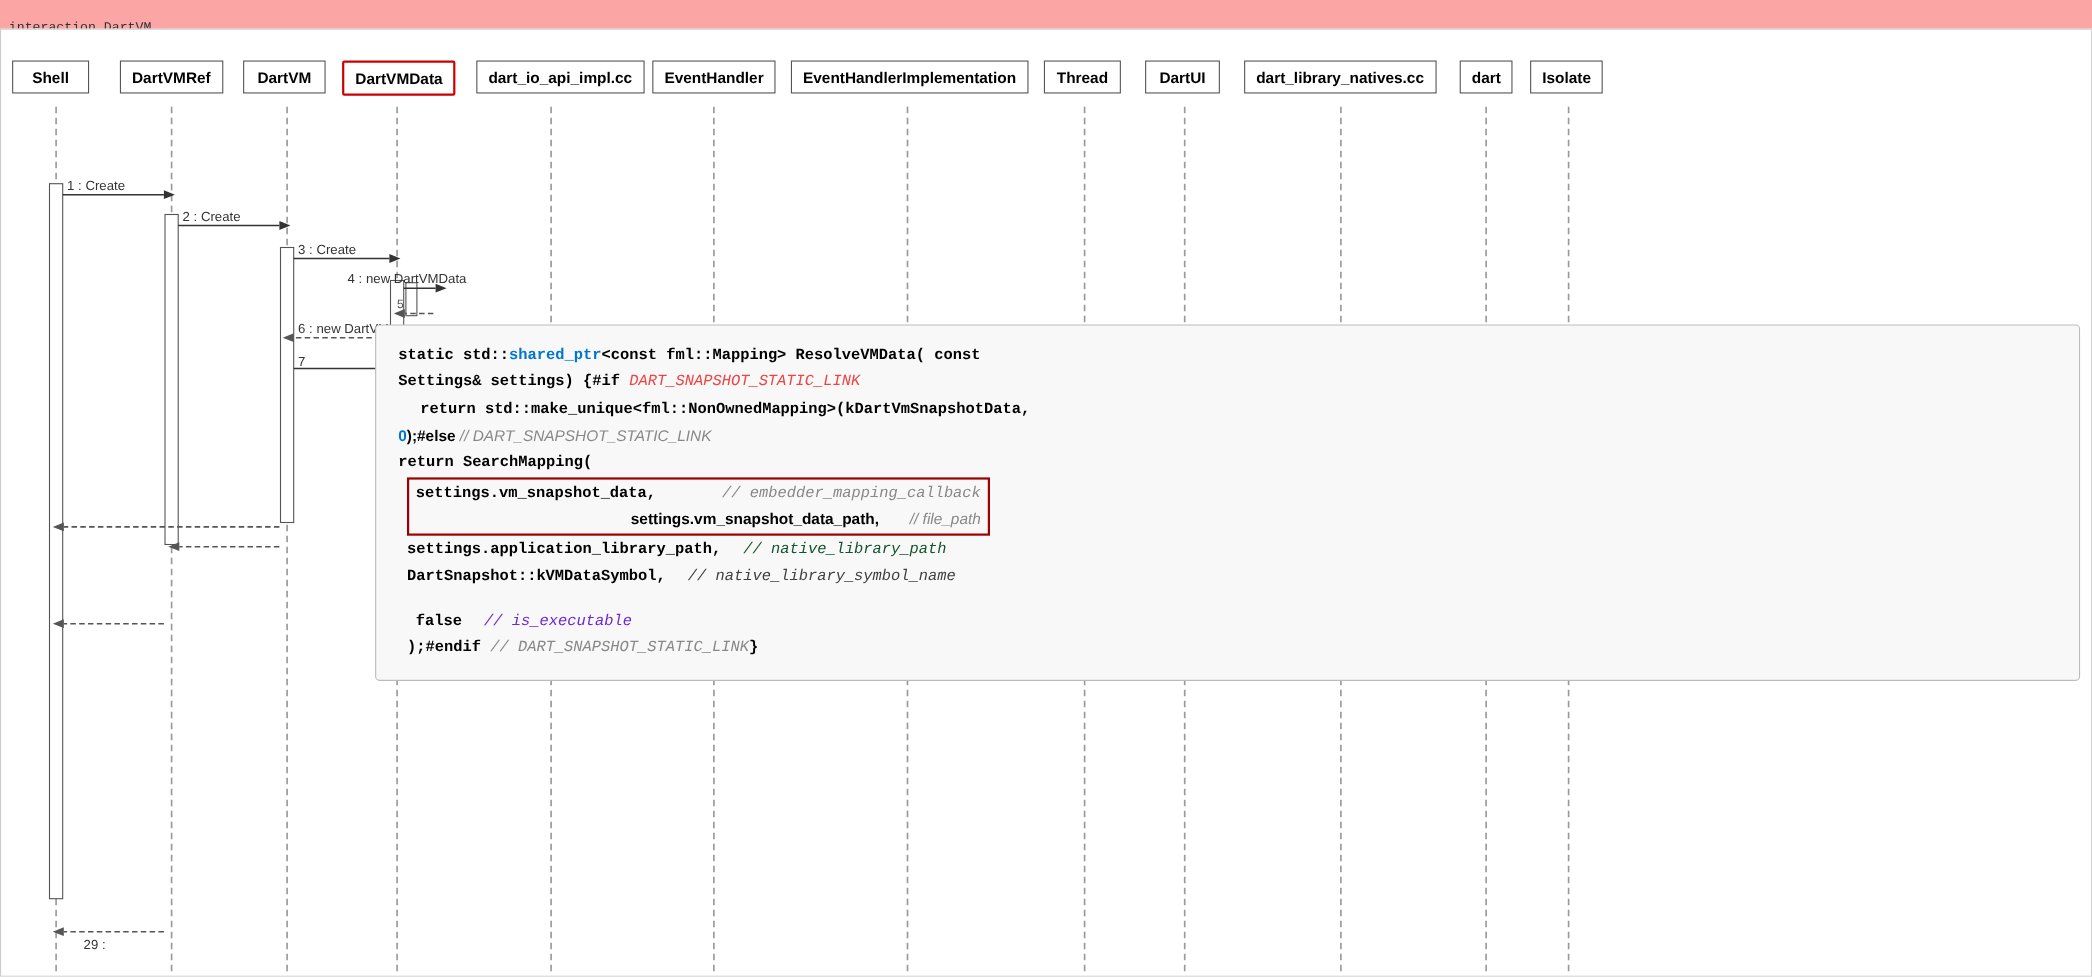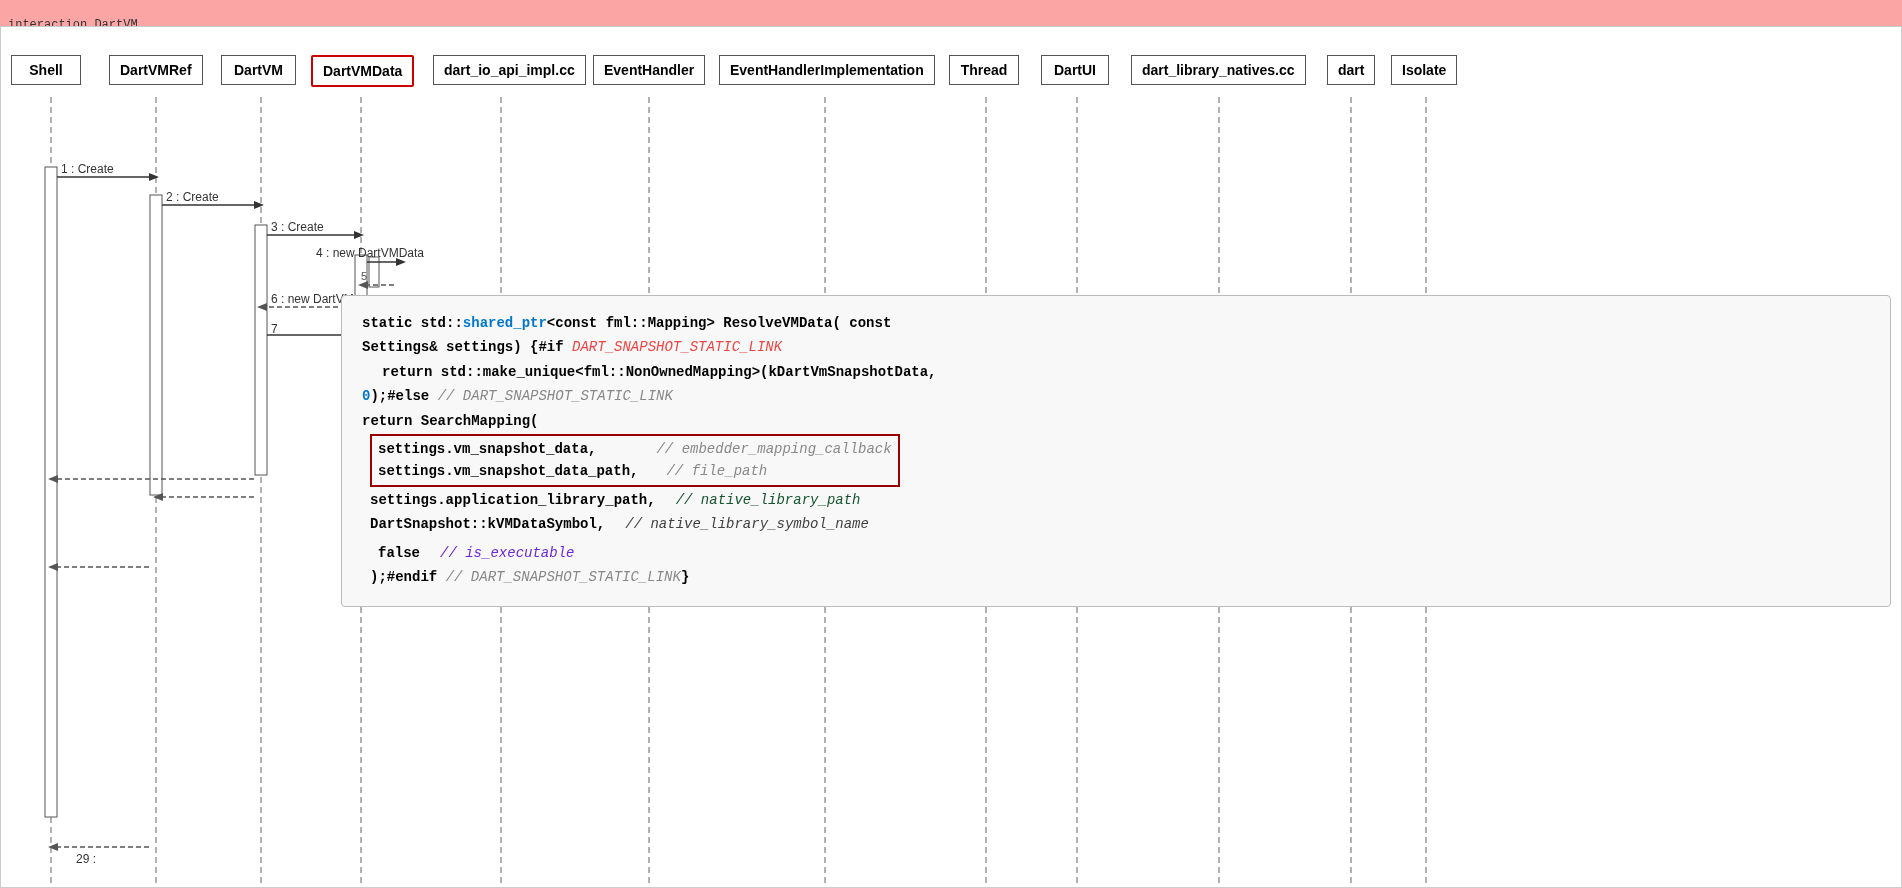"0);#else // DART_SNAPSHOT_STATIC_LINK" div { font-family: Liberation Mono, monospace -> Liberation Sans, sans-serif }
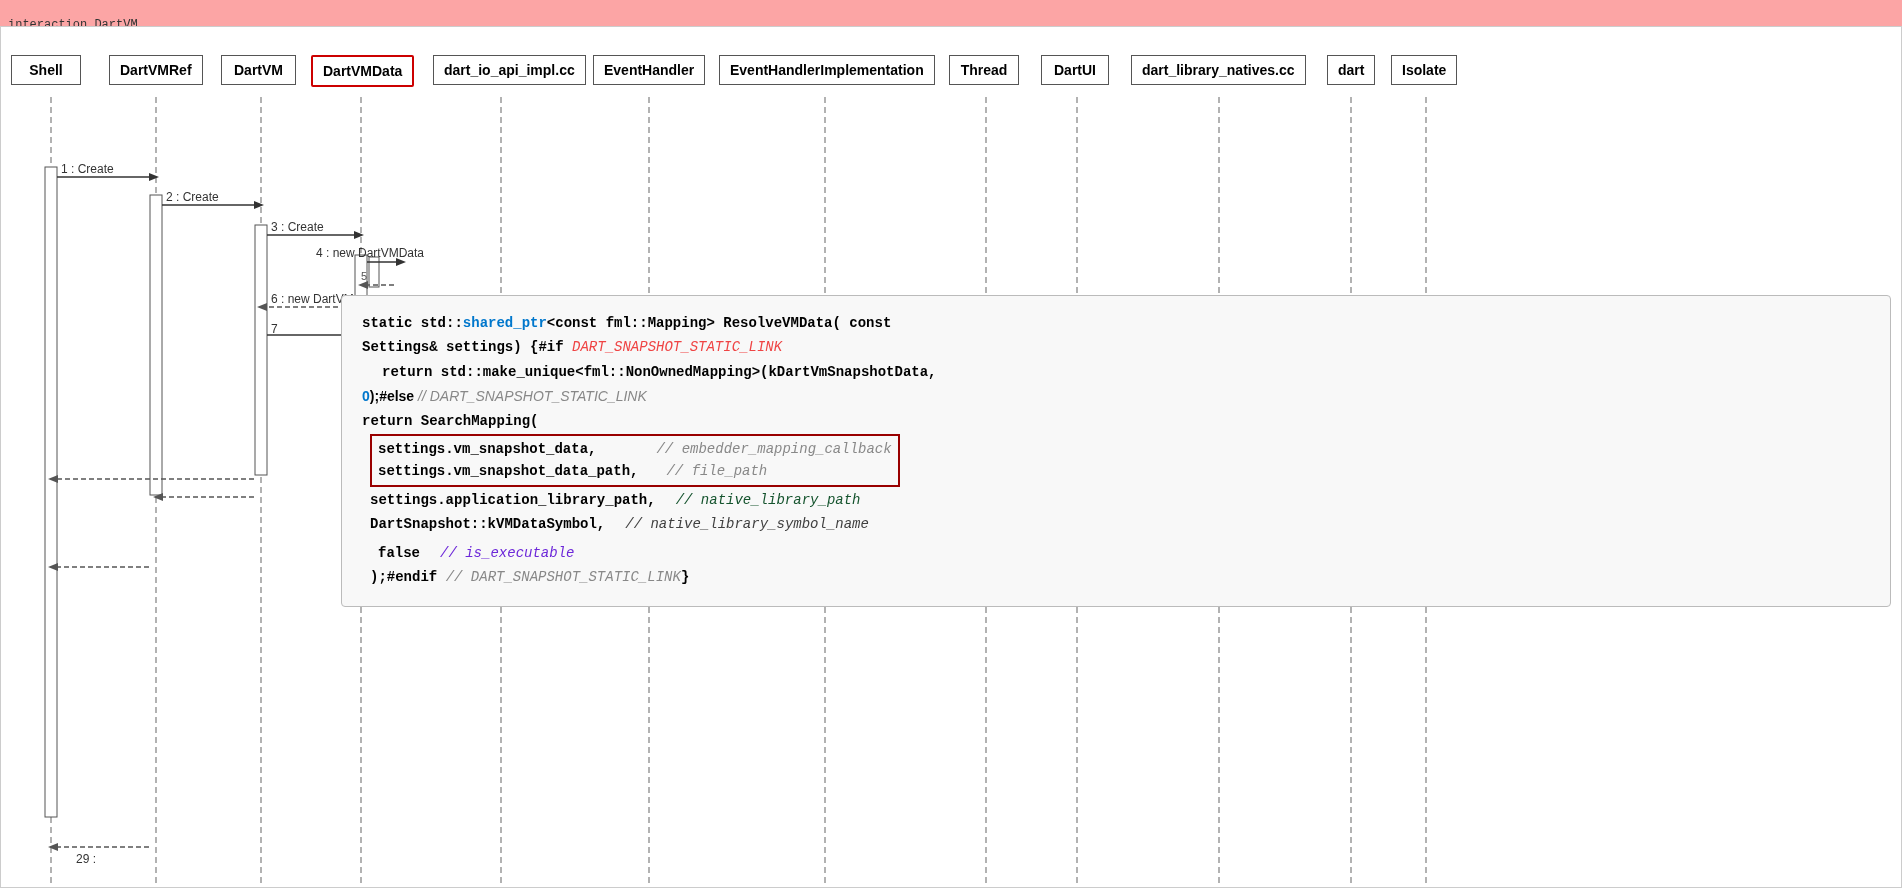"settings.vm_snapshot_data_path," div { font-family: Liberation Mono, monospace -> Liberation Sans, sans-serif; justify-content: none -> flex-end }
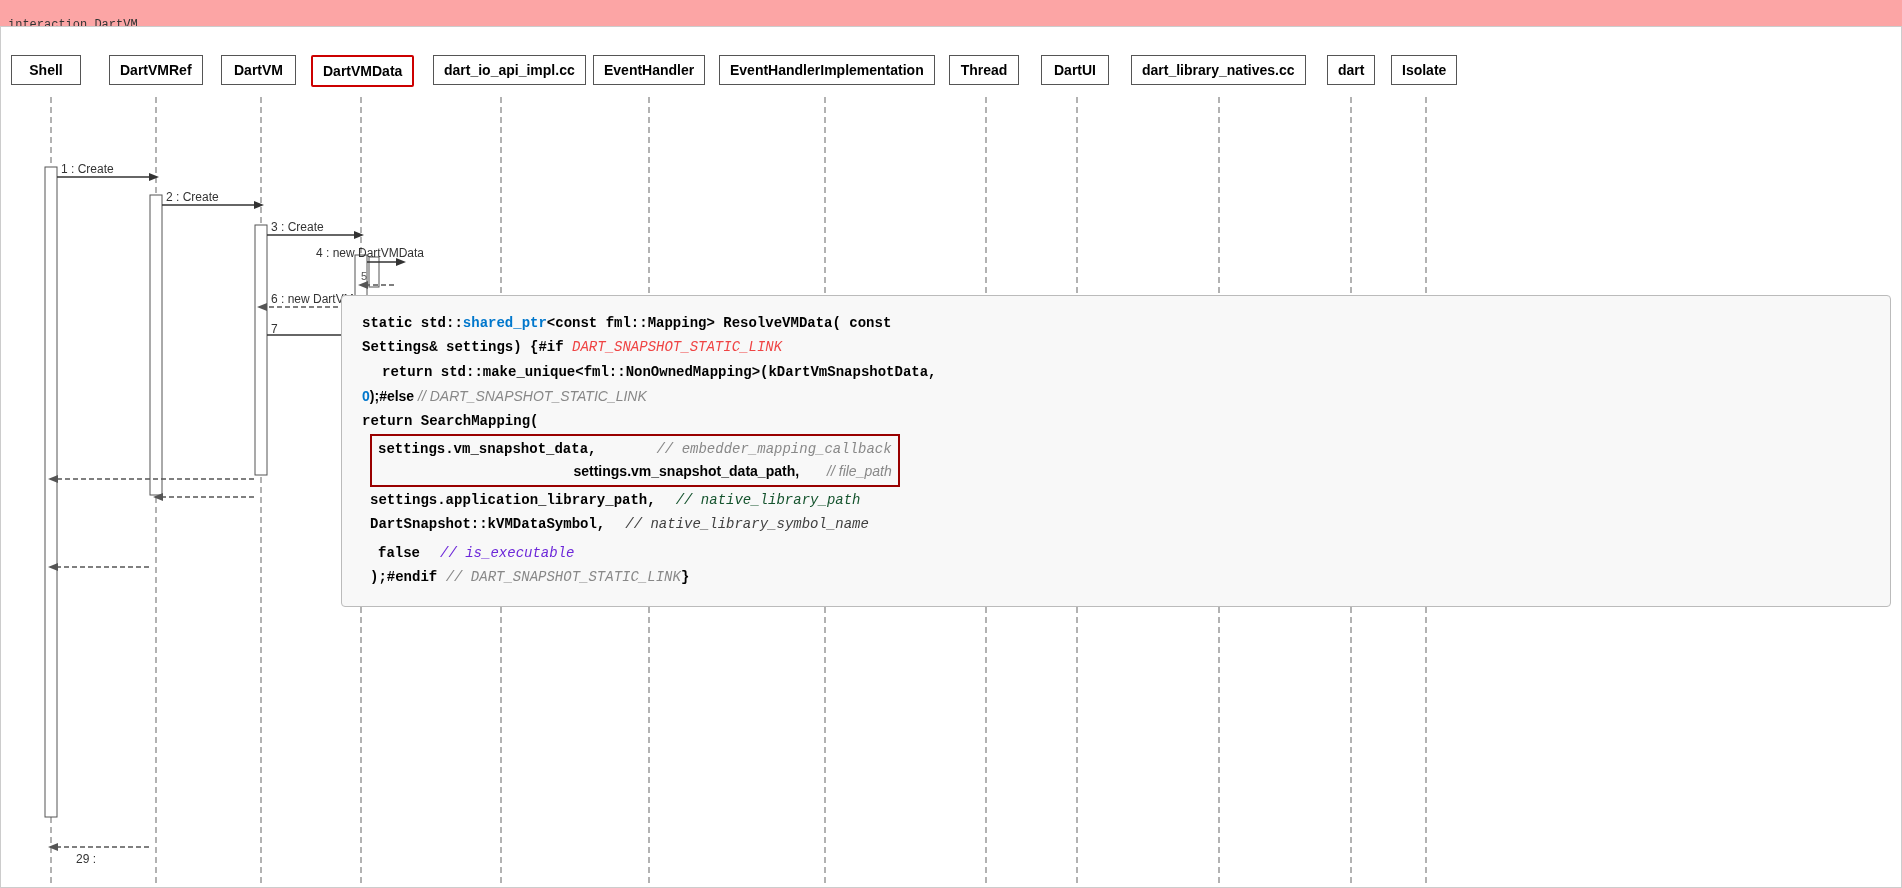"DartSnapshot::kVMDataSymbol," div { margin-bottom: 6px -> 18px }
